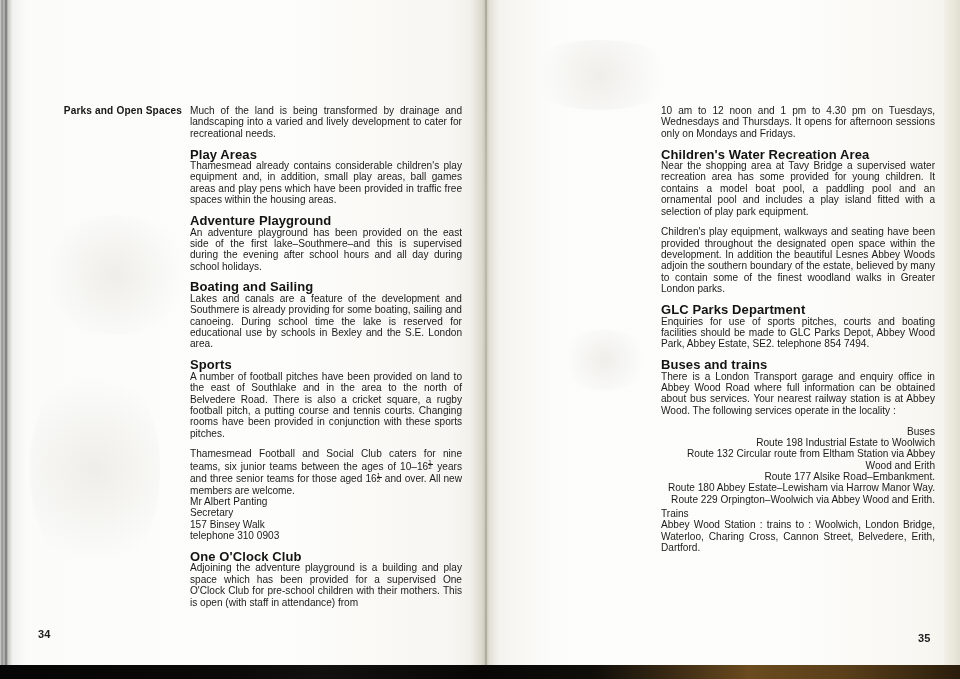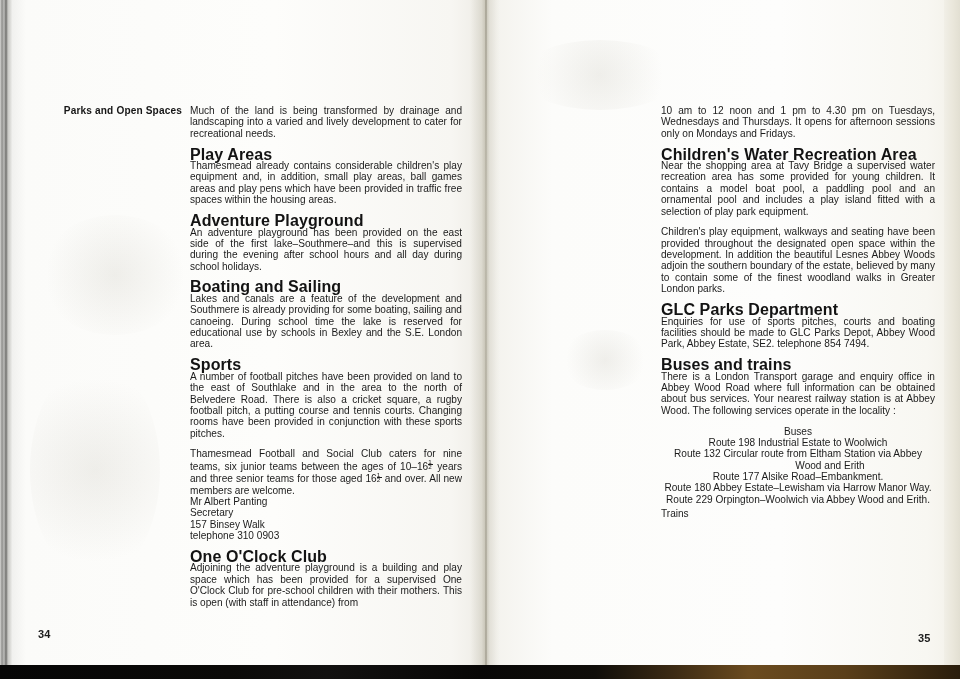"Play Areas" h4 { font-size: 16px -> 13px }
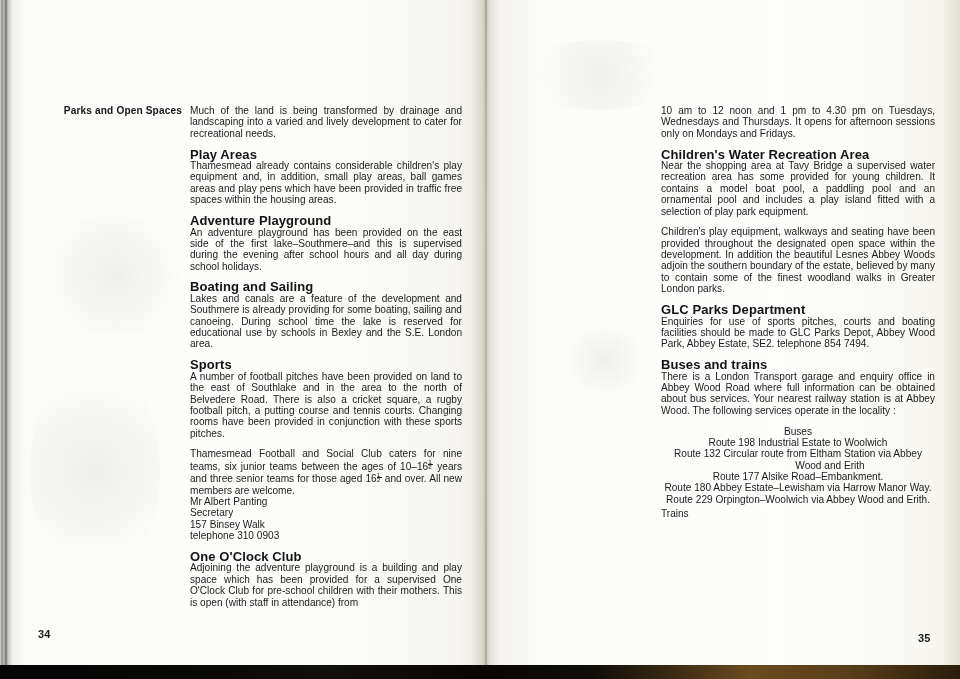"Buses" .routes .r { text-align: center -> right }
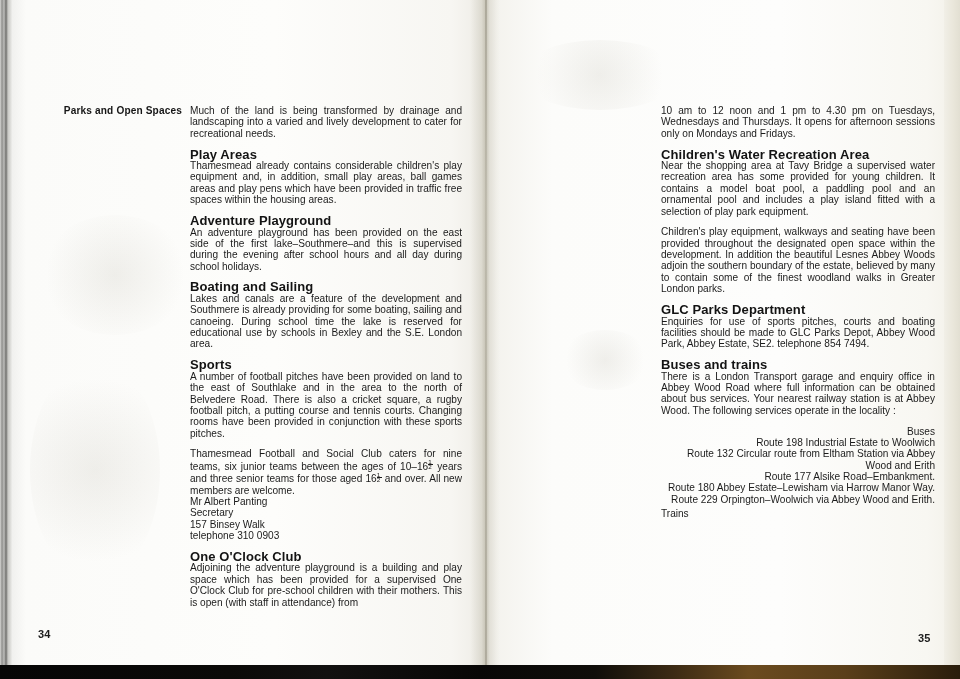"Abbey Wood Station : trains" p { html: none -> <p>Abbey Wood Station : trains to : Woolwich, London Bridge, Waterloo, Charing Cross, Cannon Street, Belvedere, Erith, Dartford.</p> }
